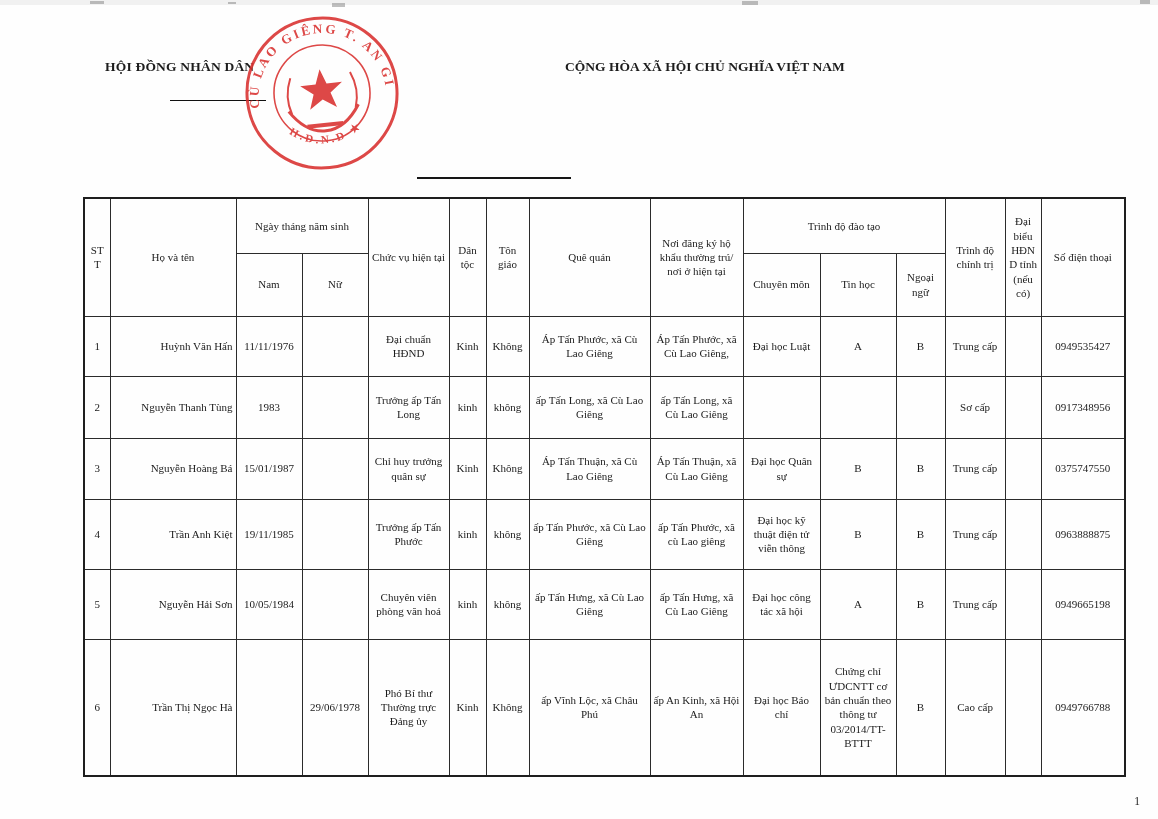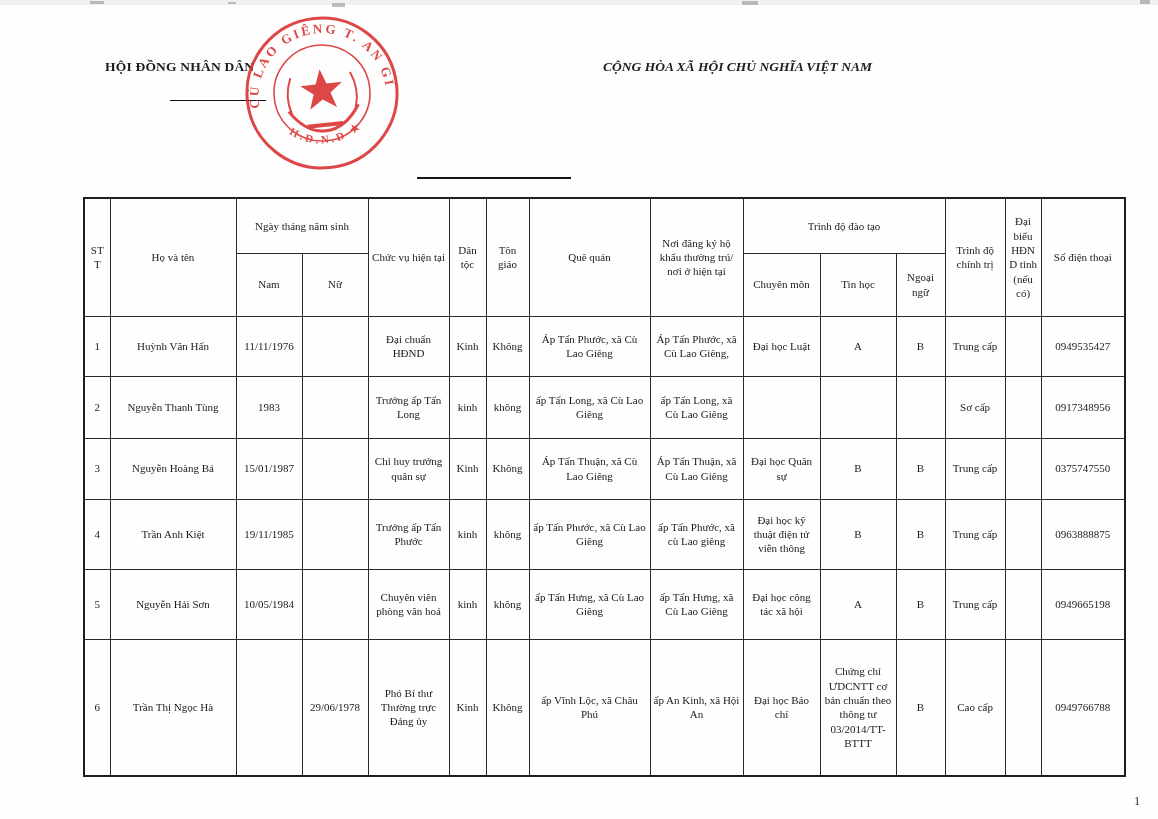"CỘNG HÒA XÃ HỘI CHỦ" .national-block { font-style: italic -> none; text-align: center -> none }
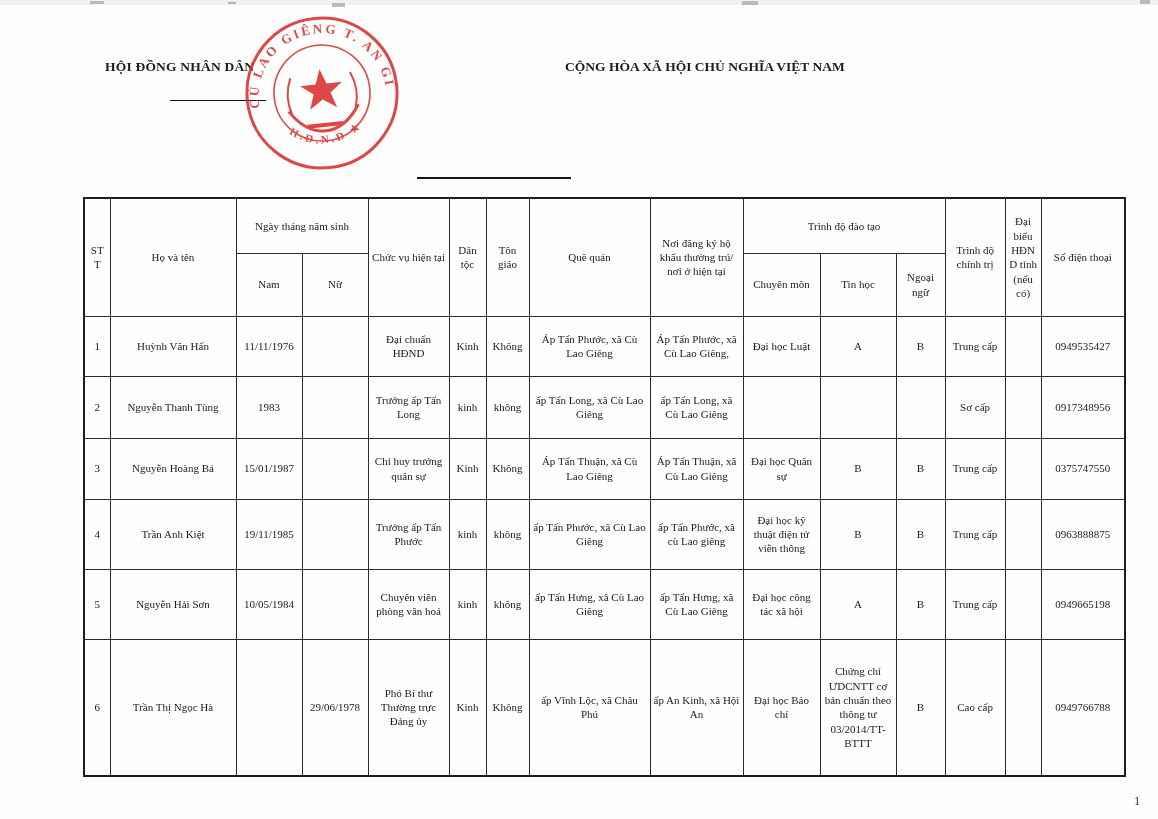"Huỳnh Văn Hấn" tbody td.al { text-align: center -> right }
